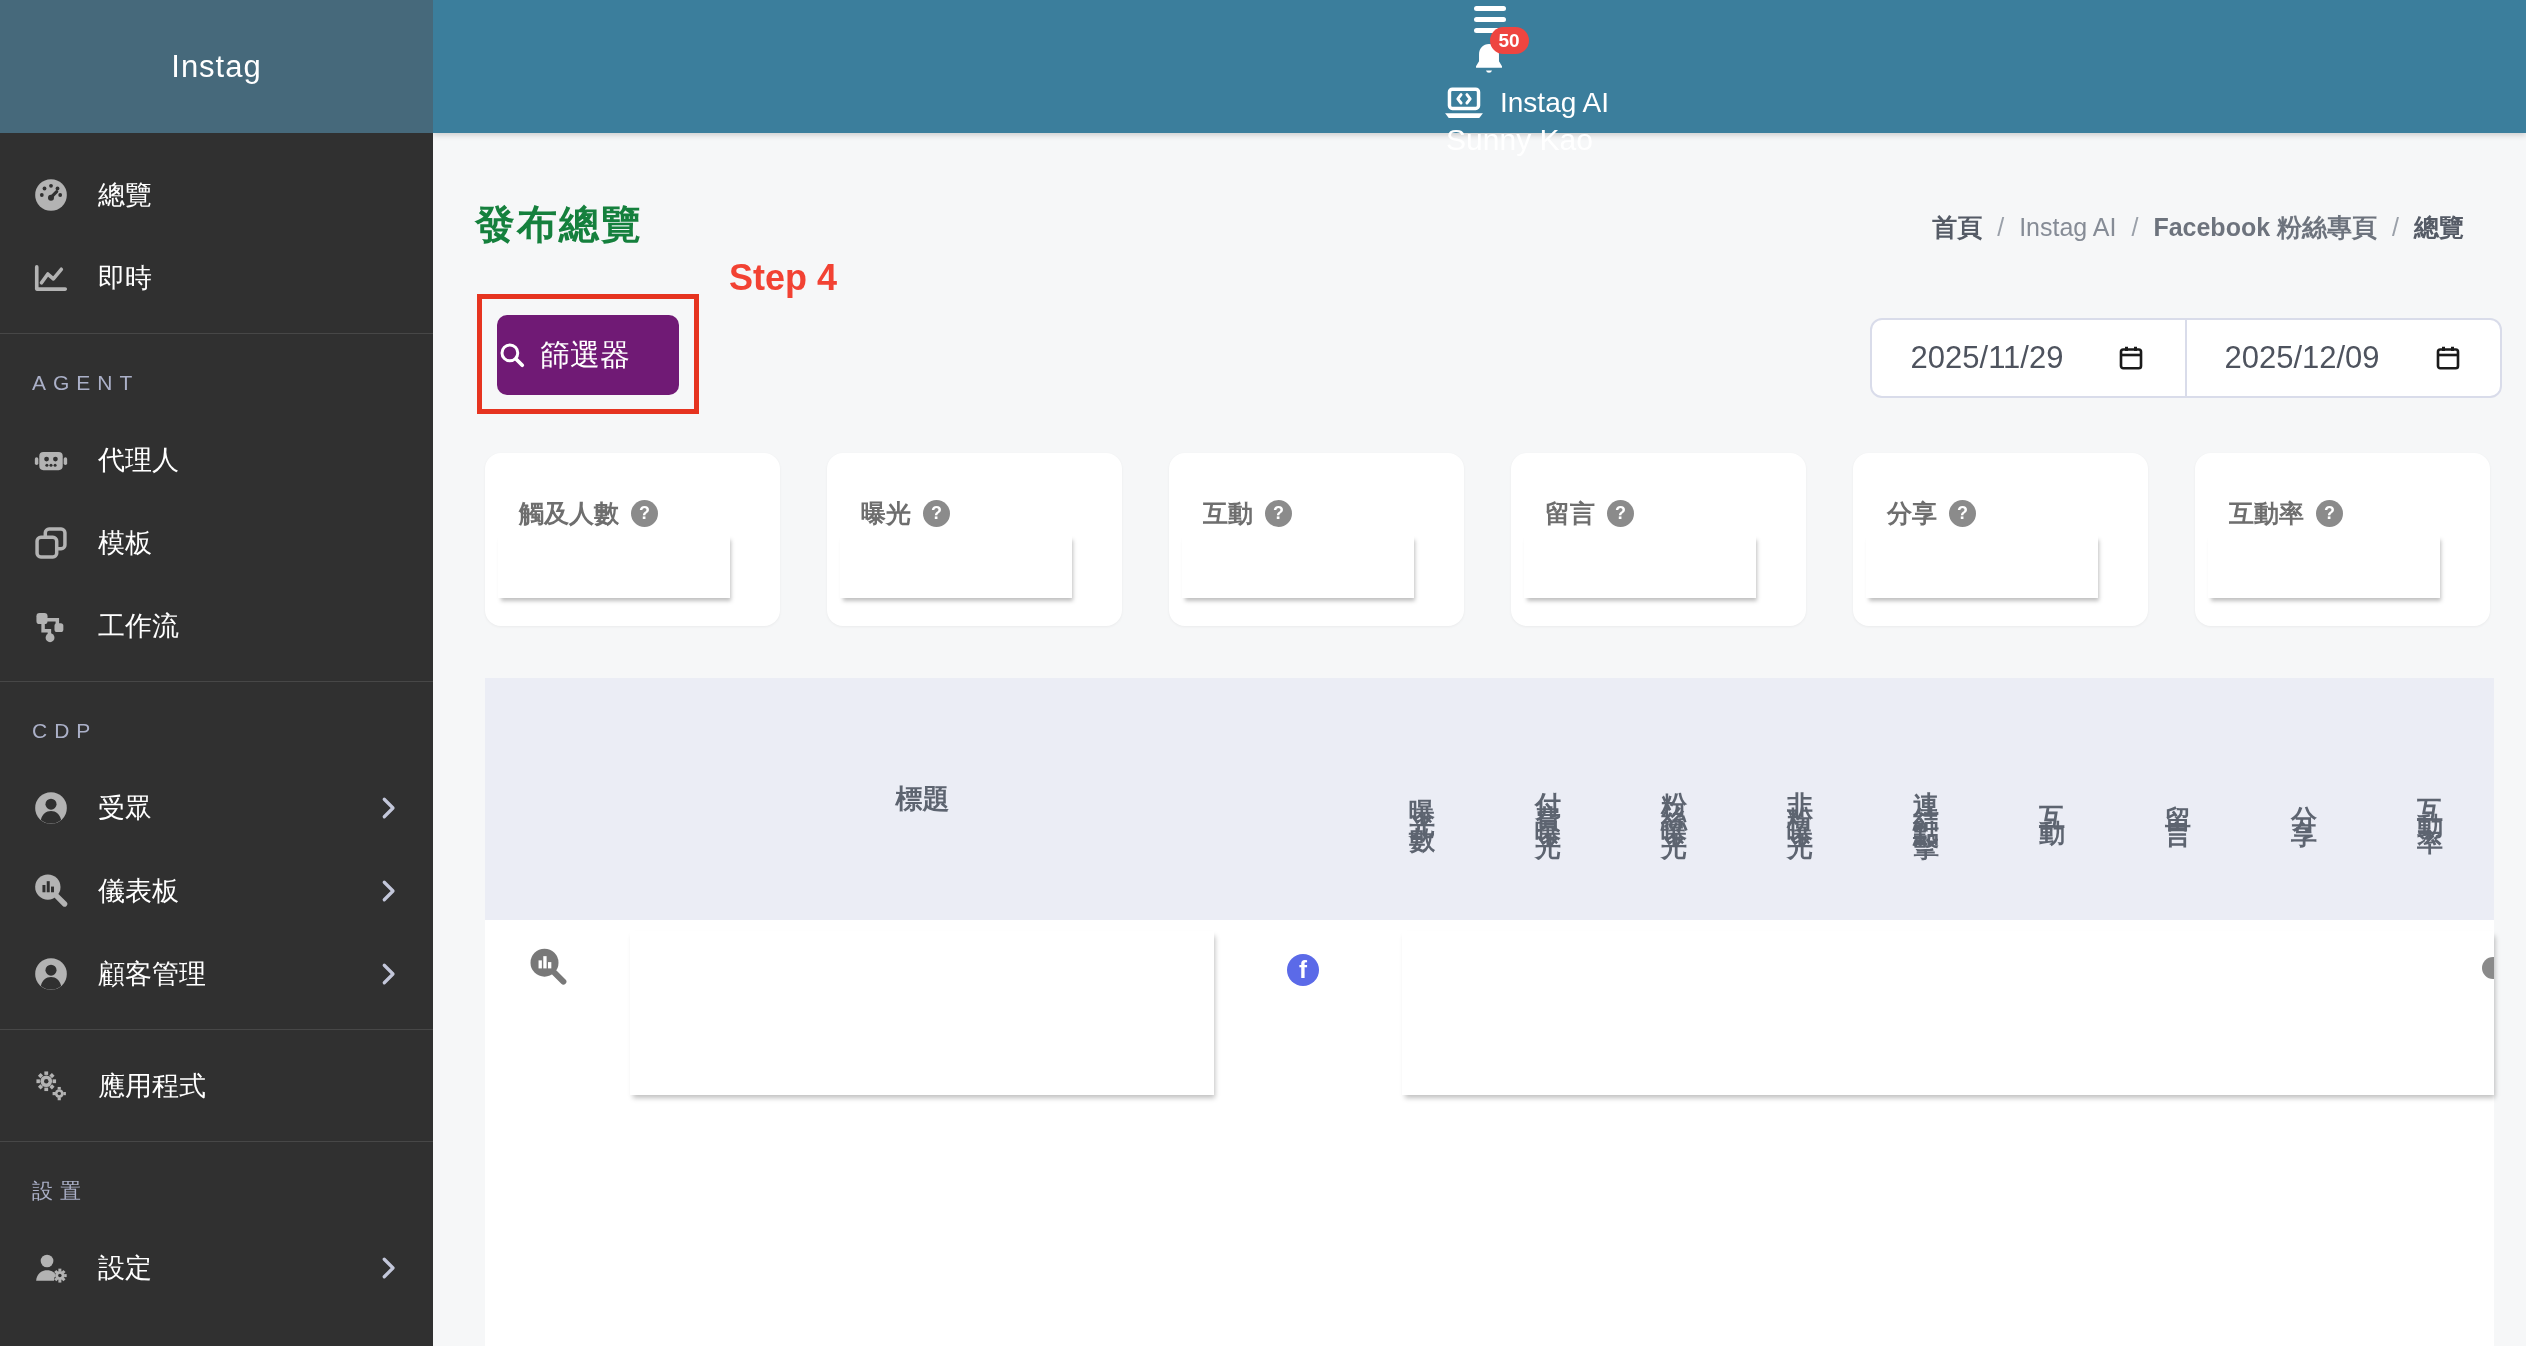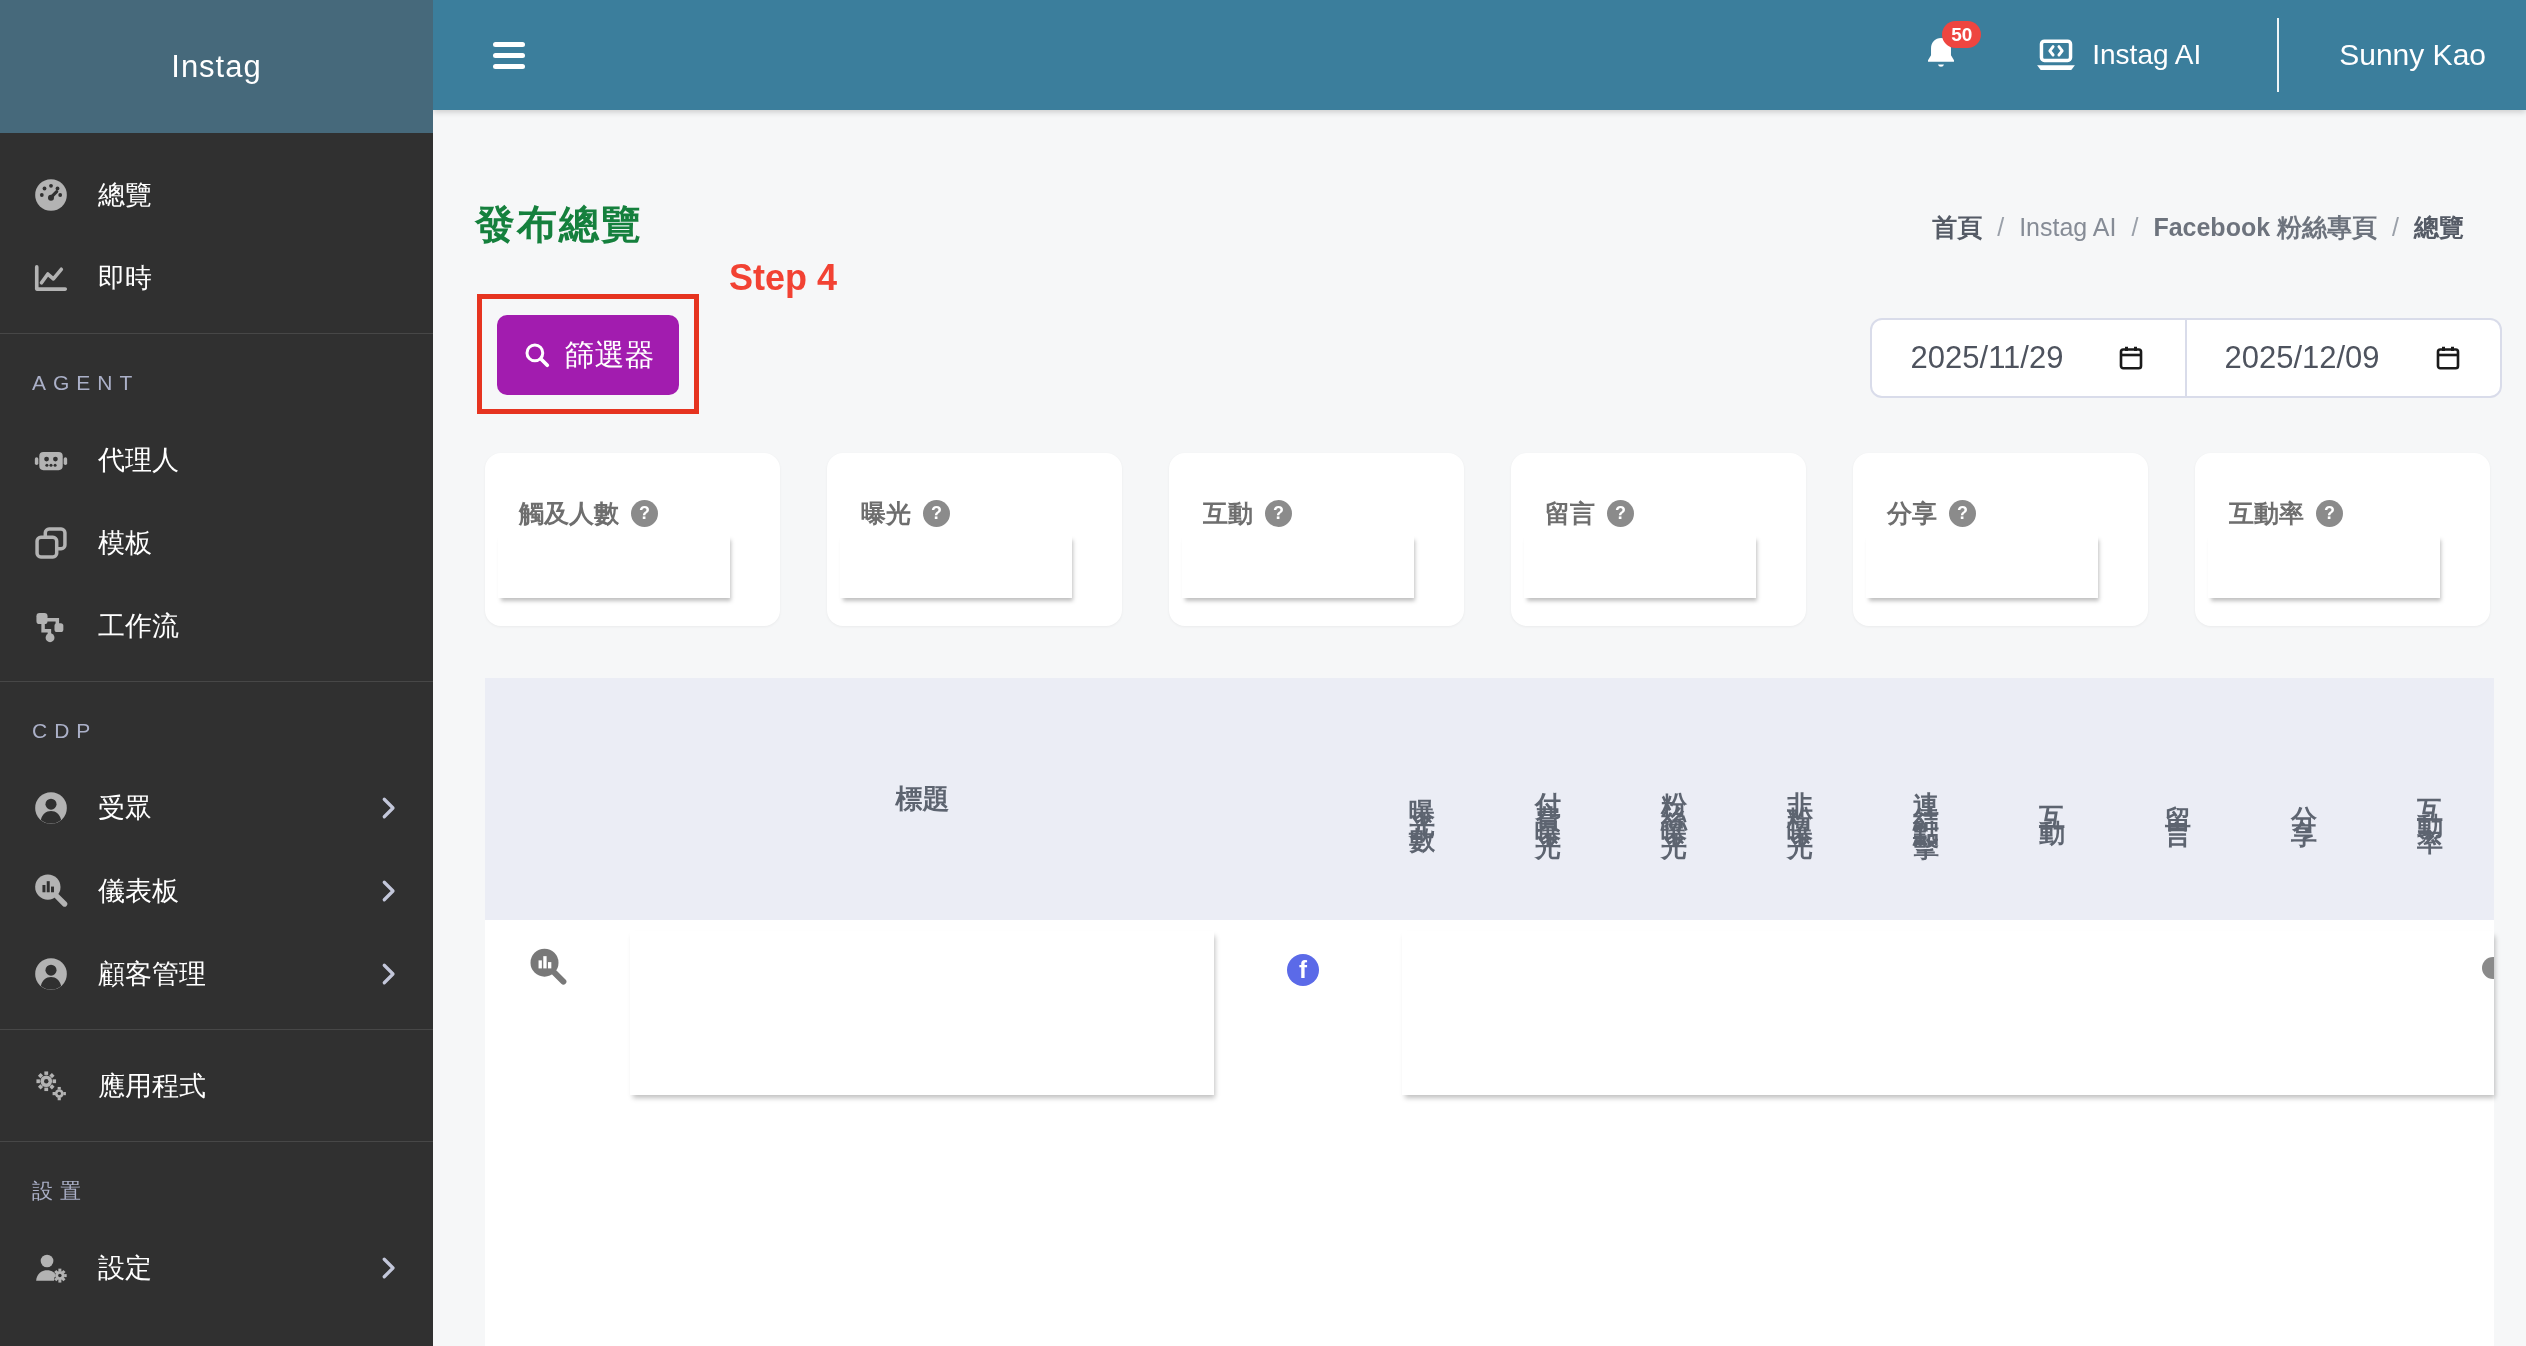"50" .topbar { flex-direction: none -> column; height: 110px -> 133px }
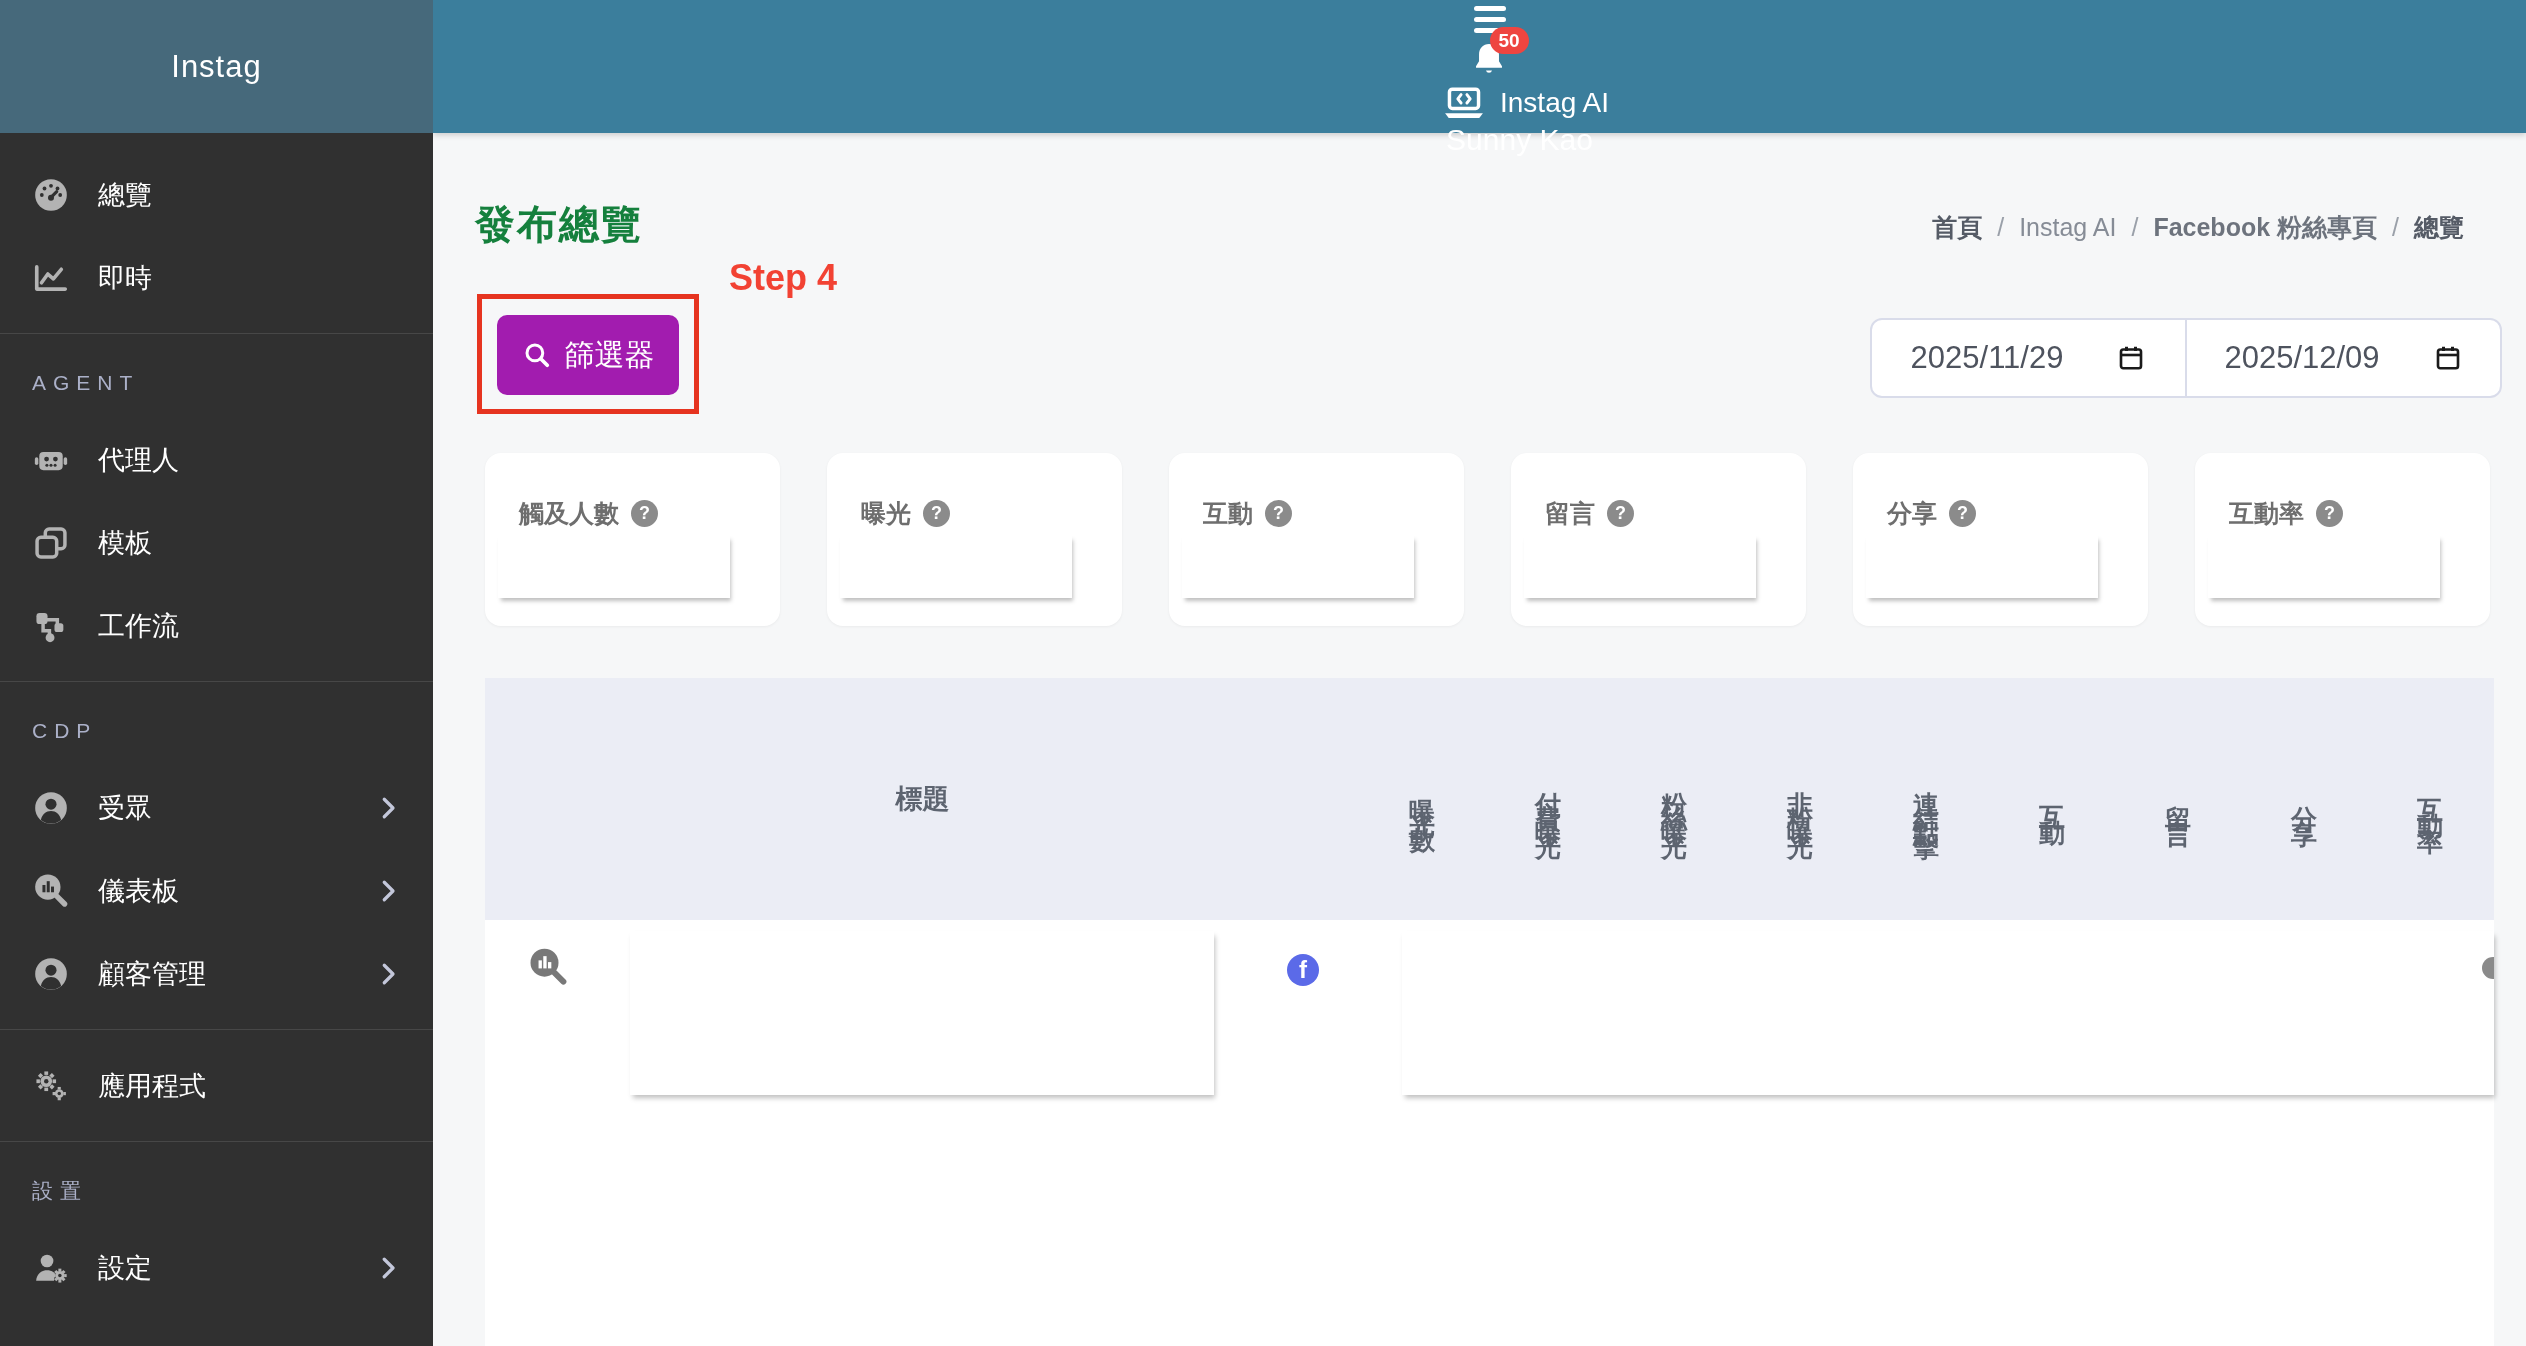"篩選器" .filter-btn { background: #a21caf -> #701a75; justify-content: center -> none }
